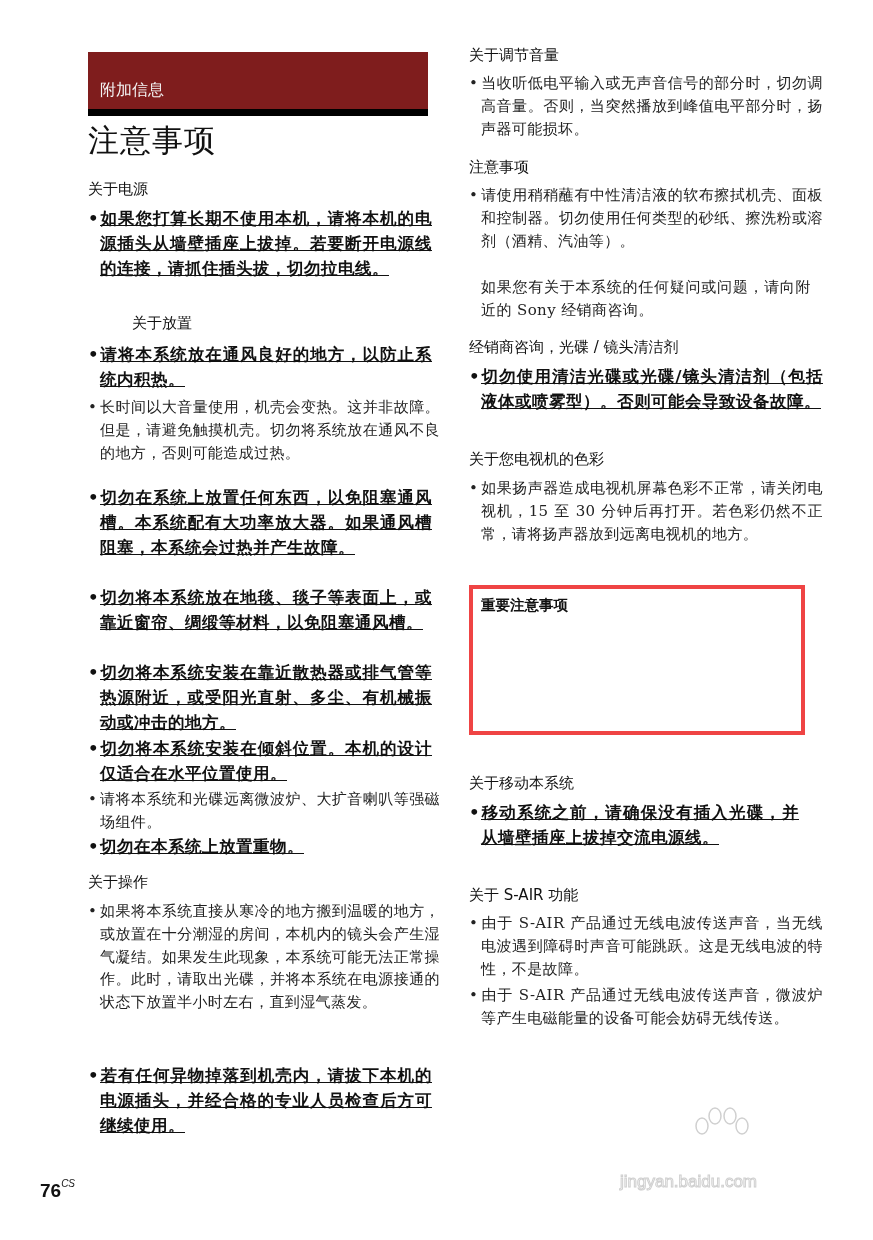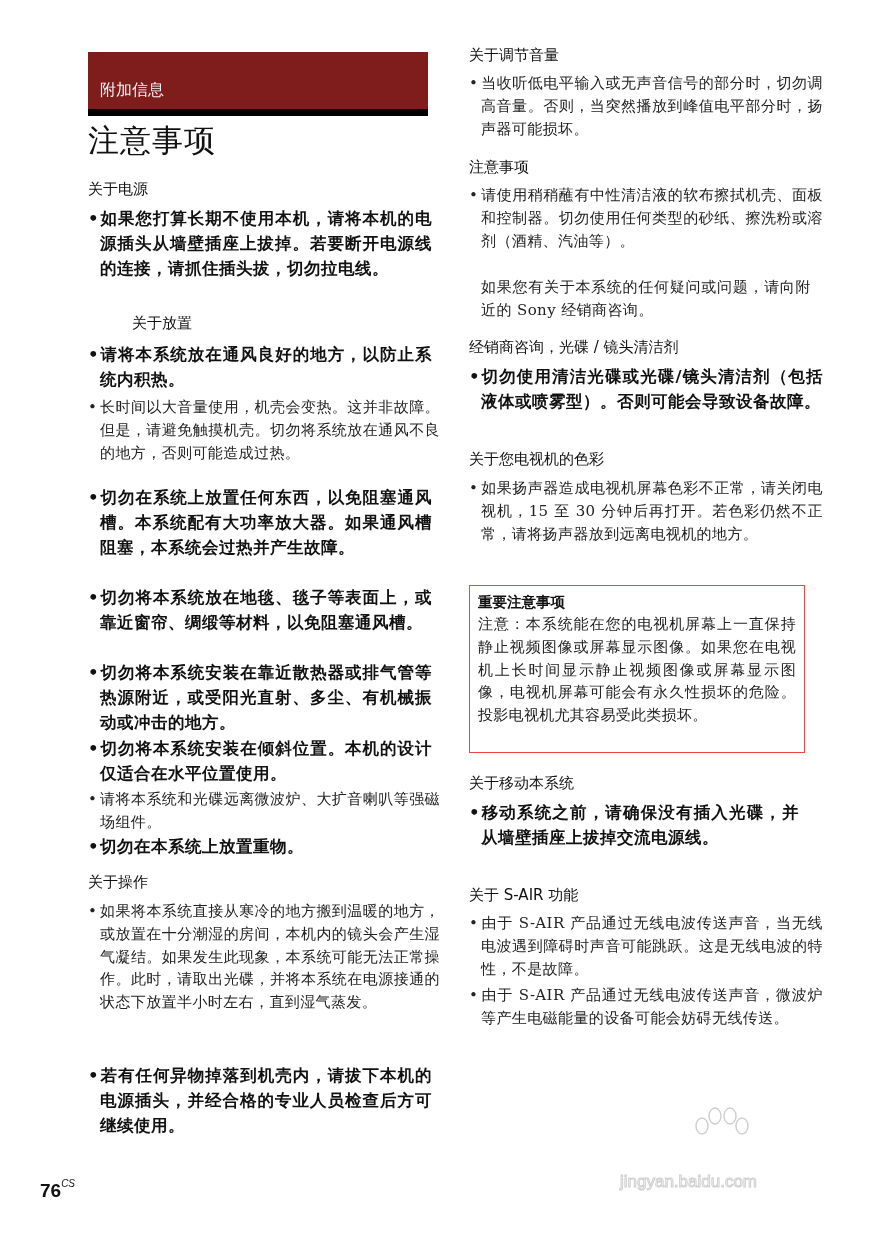"•如果您打算长期不使用本机，请将本机的电源插头从墙壁插座上拔掉。若要断开电源线的" .bold { text-decoration: none -> underline }
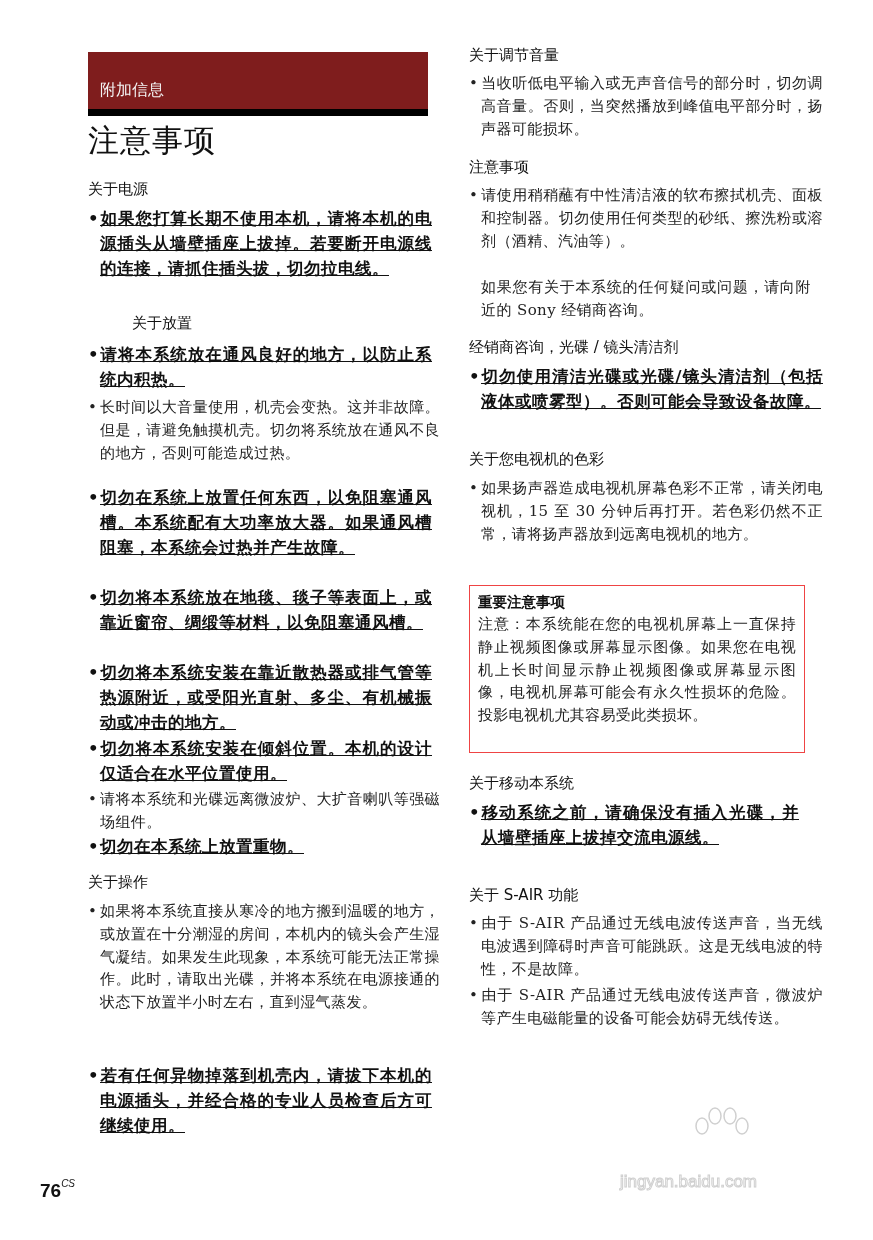"重要注意事项" .notice { border: 1px solid #ef4444 -> 4px solid #ef4444; height: 168px -> 150px }
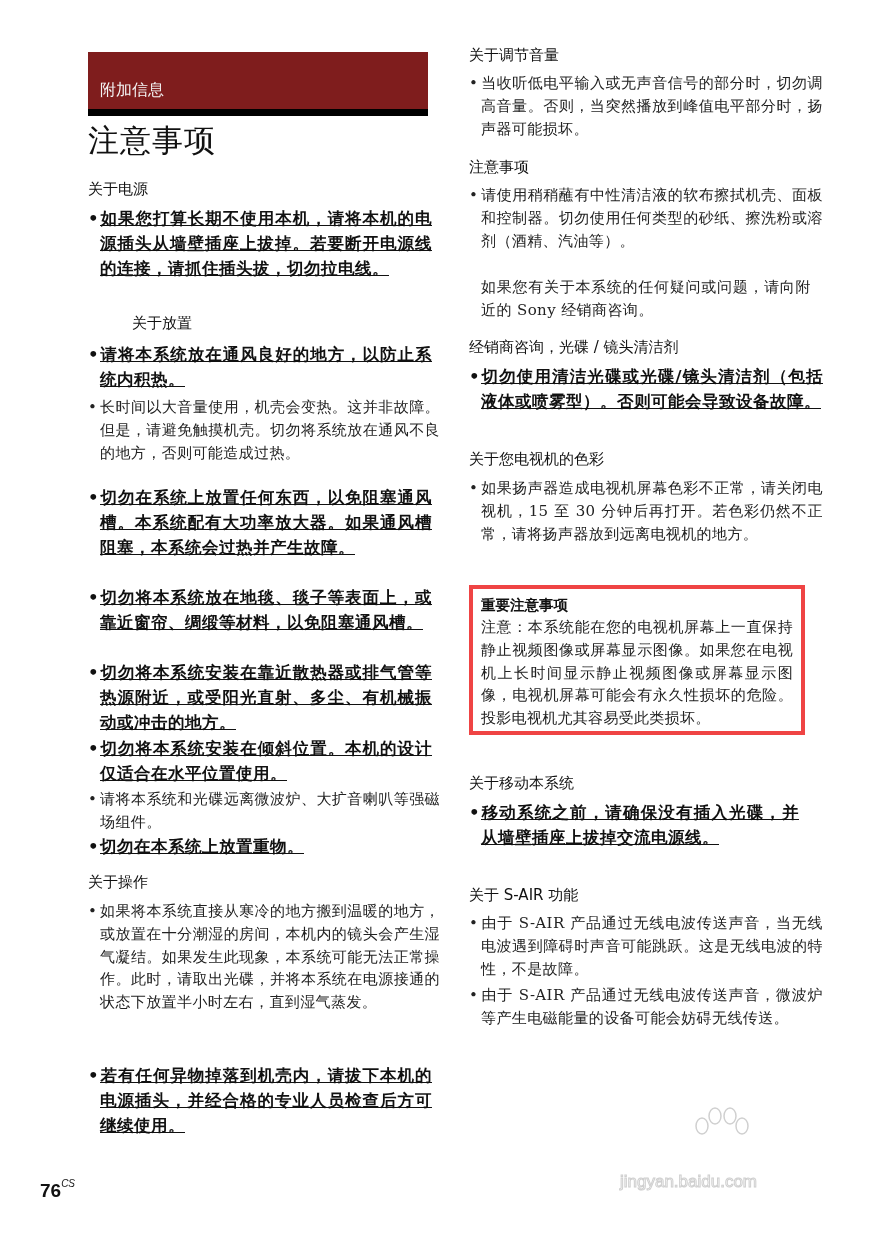"注意：本系统能在您的电视机屏幕上一直保持静止视频图像或屏幕显示图像。如果您在电视" p.nb { html: <p>注意：本系统能在您的电视机屏幕上一直保持静止视频图像或屏幕显示图像。如果您在电视机上长时间显示静止视频图像或屏幕显示图像，电视机屏幕可能会有永久性损坏的危险。投影电视机尤其容易受此类损坏。</p> -> none }
